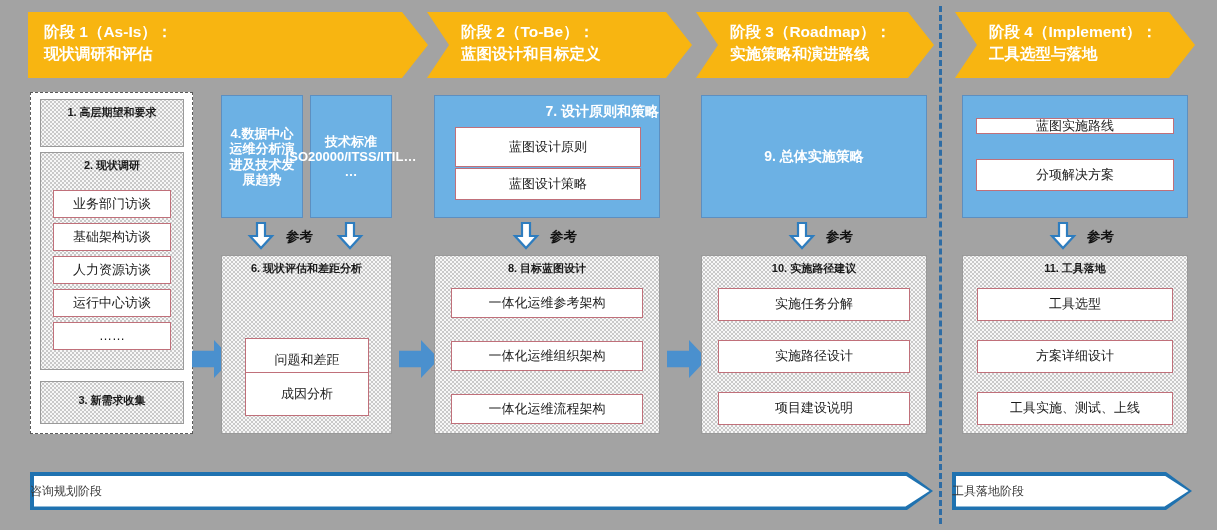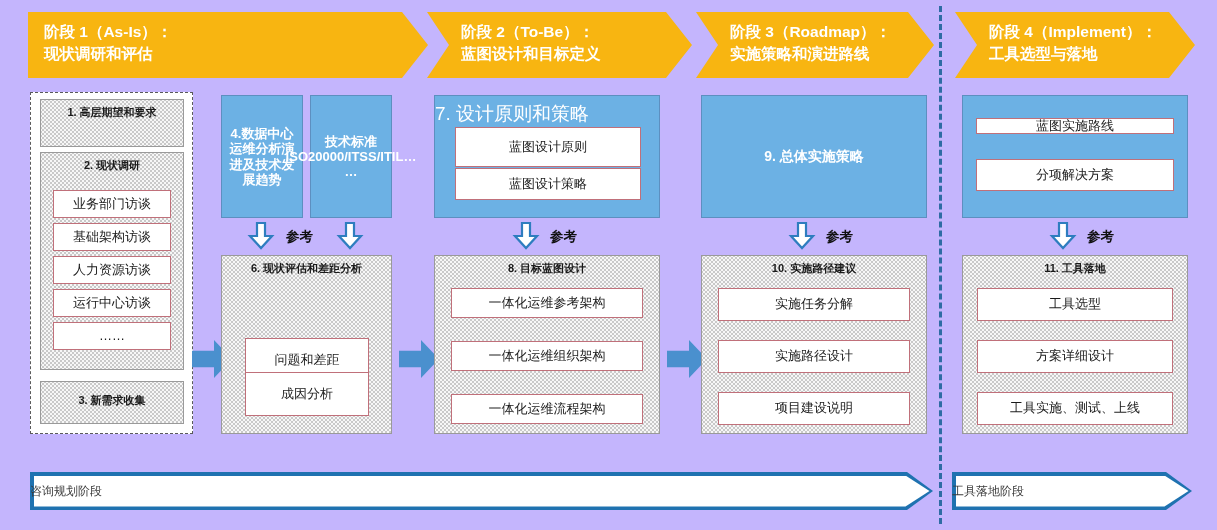"阶段 1（As-Is）：" #canvas { background: #c4b5fd -> #a3a3a3 }
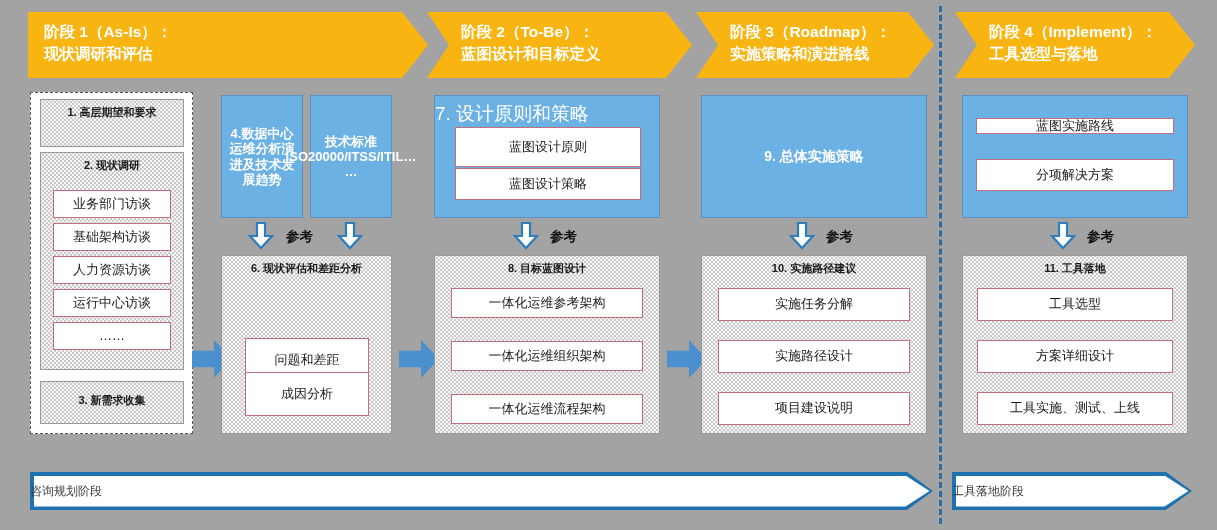"7. 设计原则和策略" .bluebox .hd { font-size: 19px -> 14px; font-weight: normal -> bold; text-align: left -> right }
